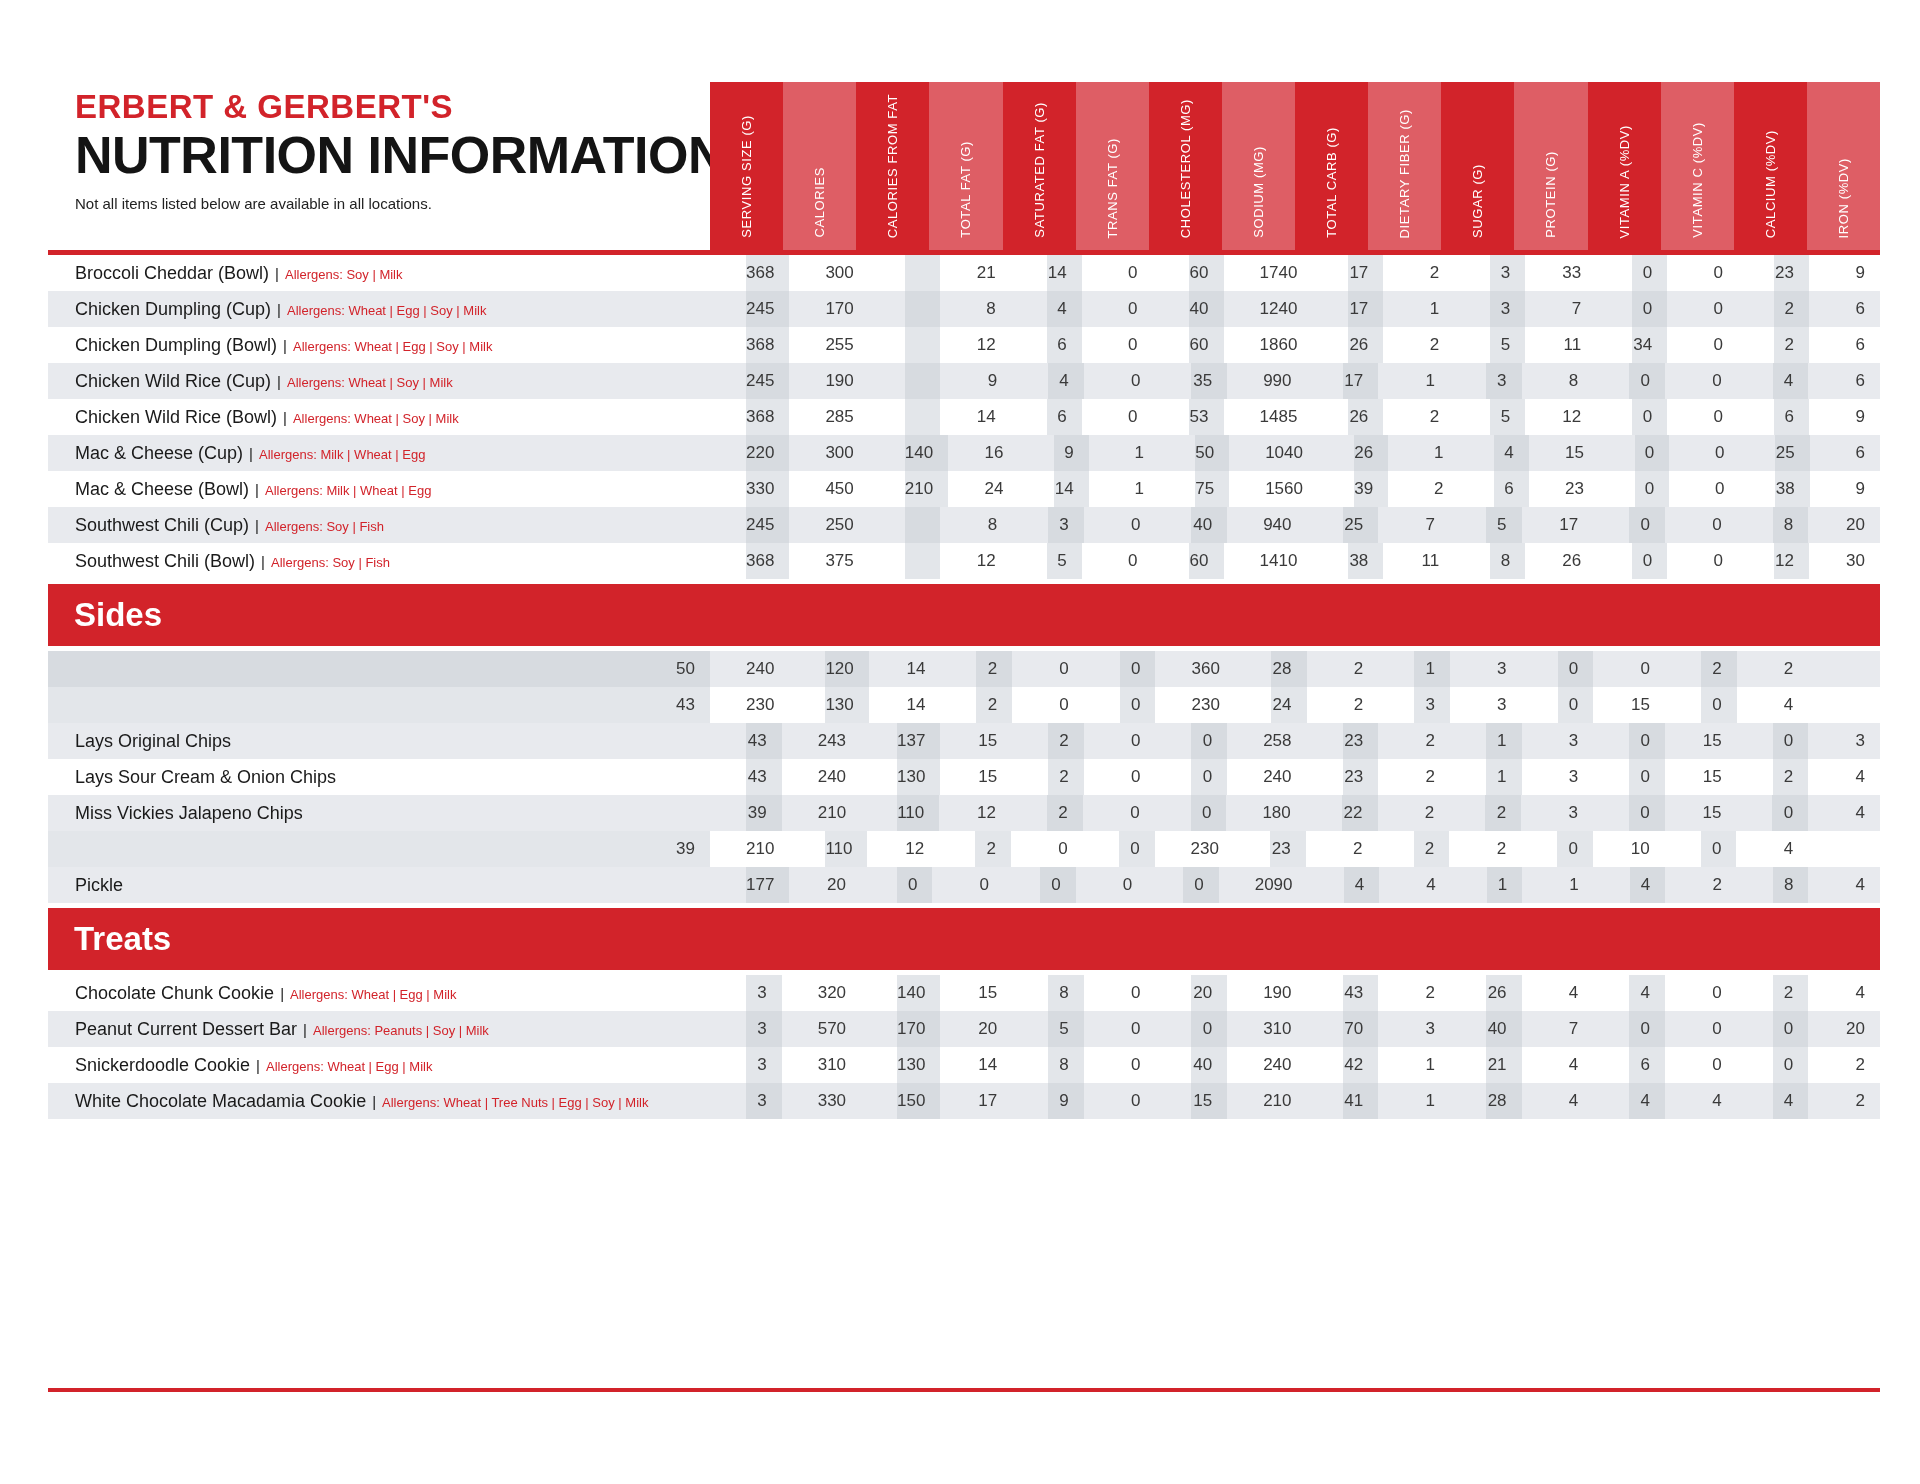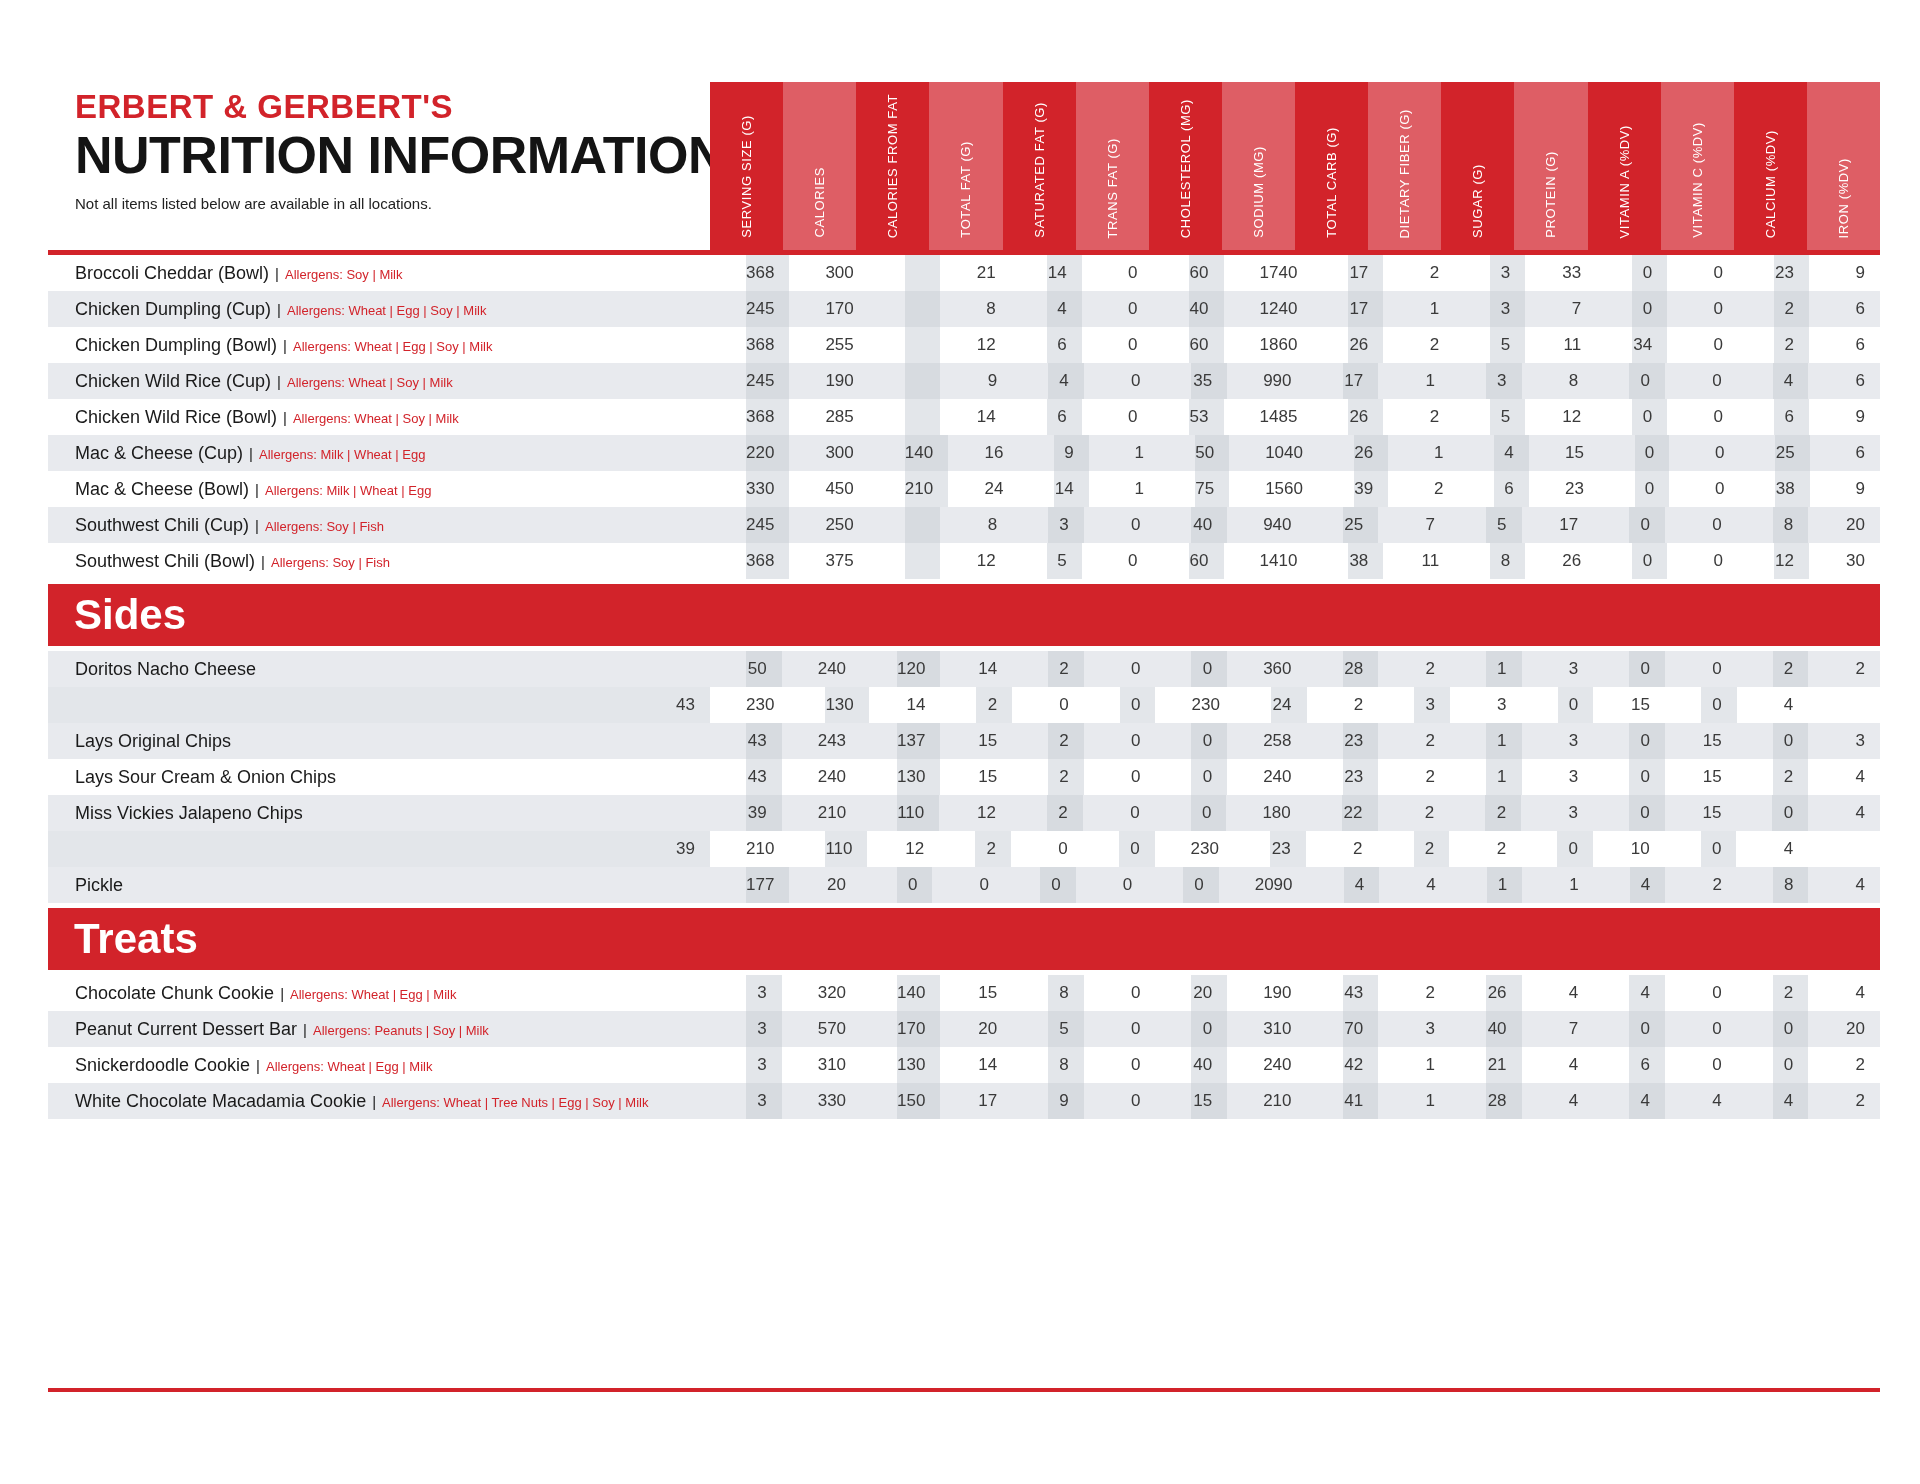"Sides" .section-banner span { font-size: 42px -> 33px }
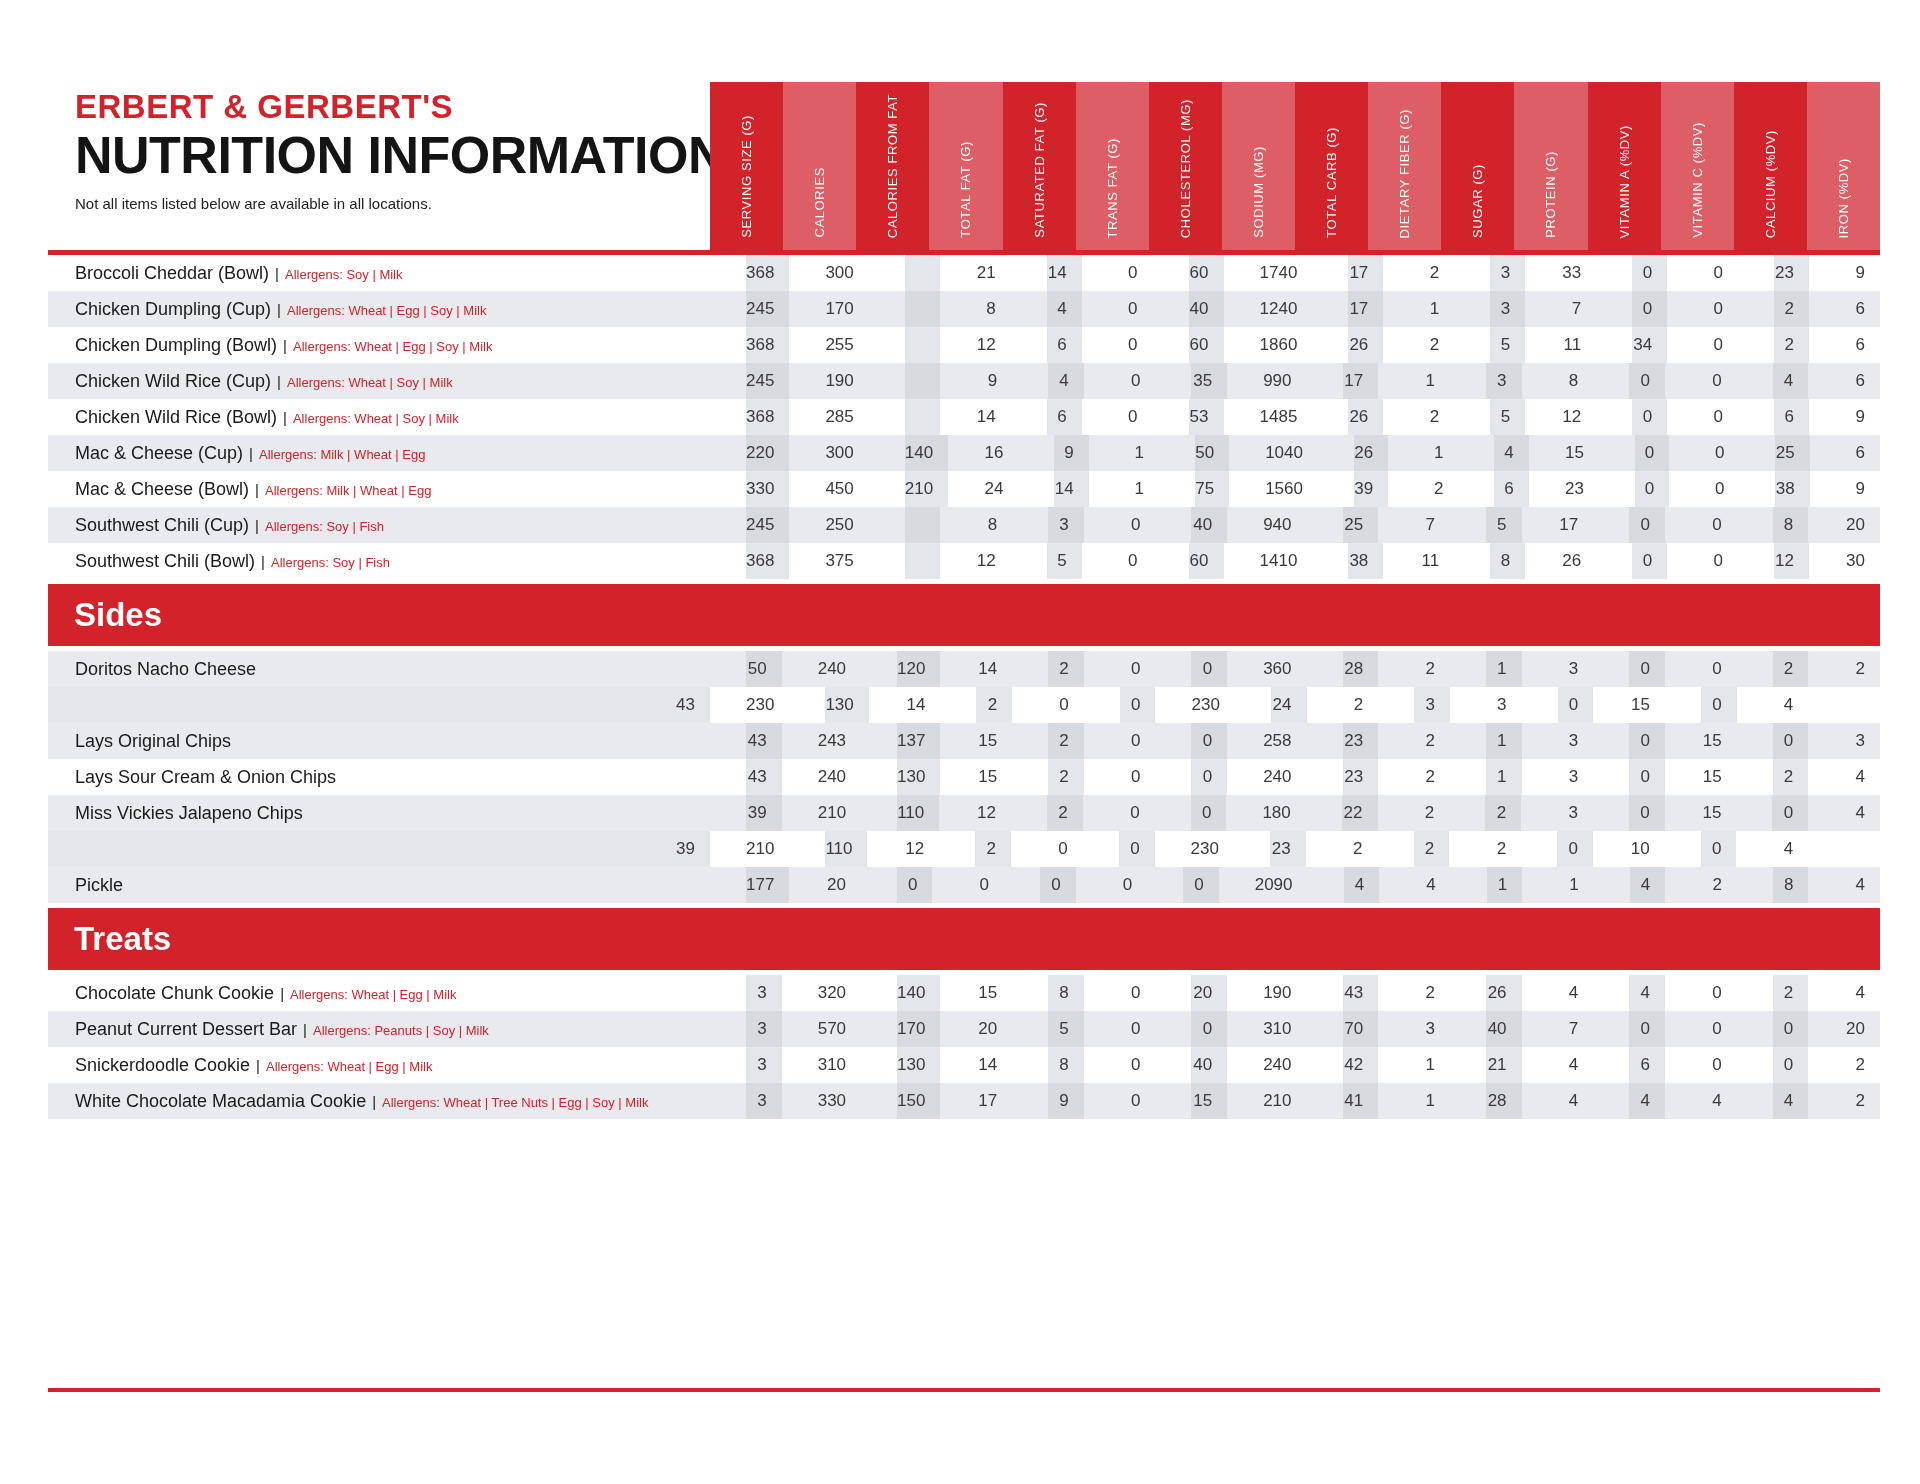"Doritos Nacho Cheese" div.item-cell { html: <div> <span>Doritos Nacho Cheese</span> </div> -> none }
